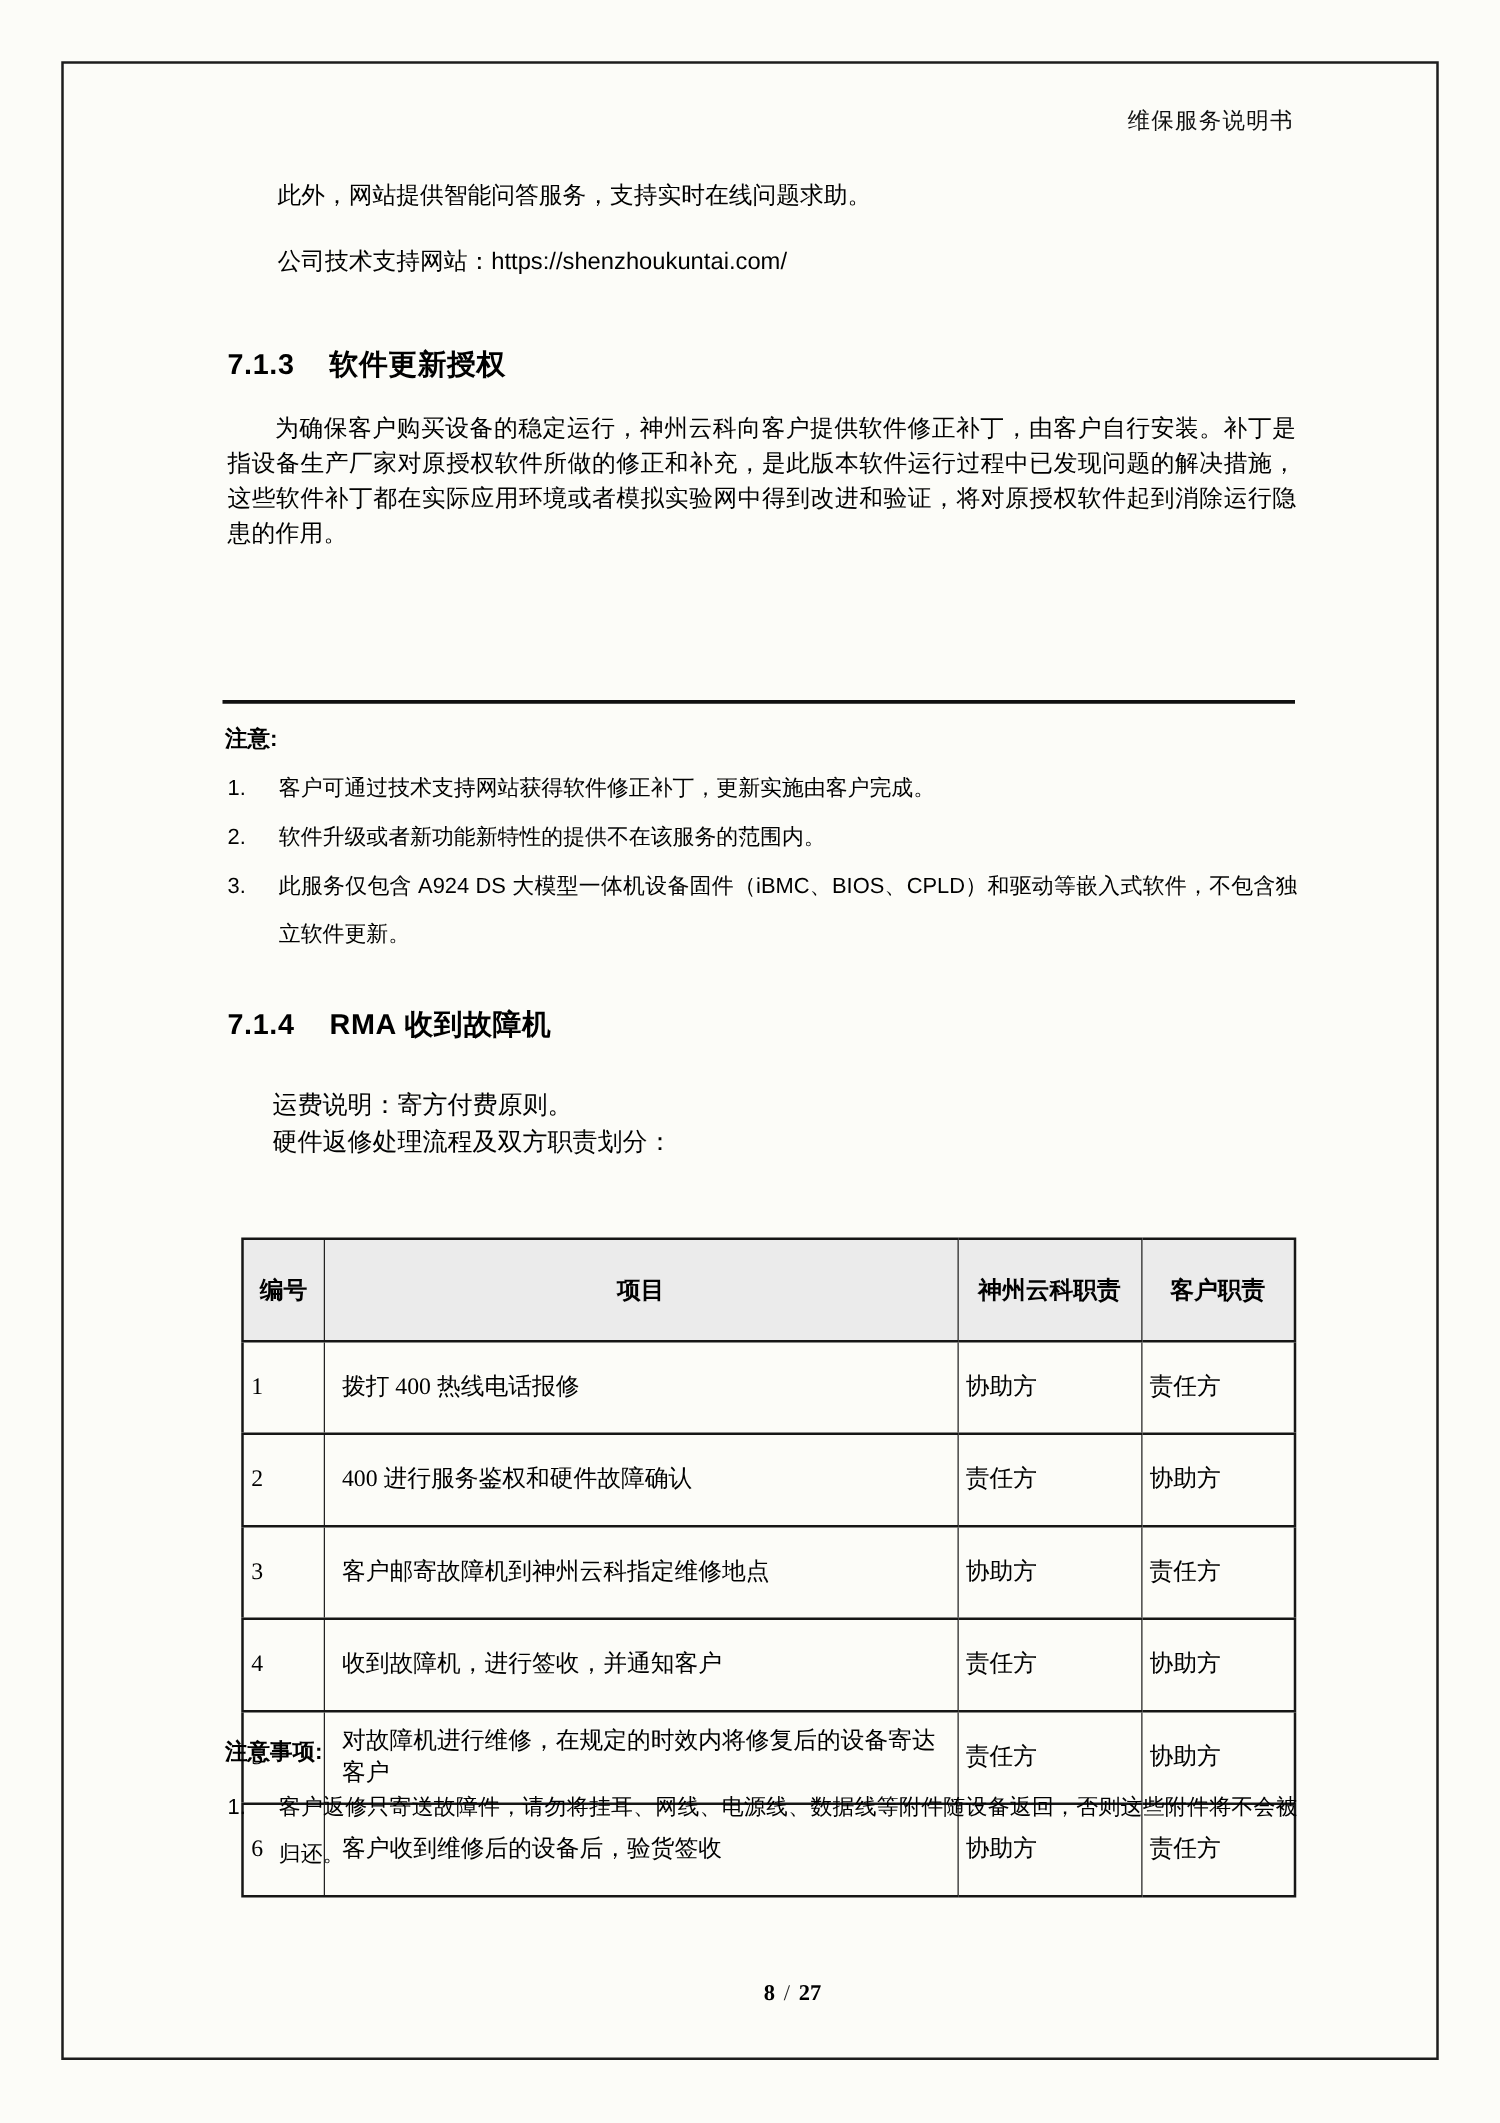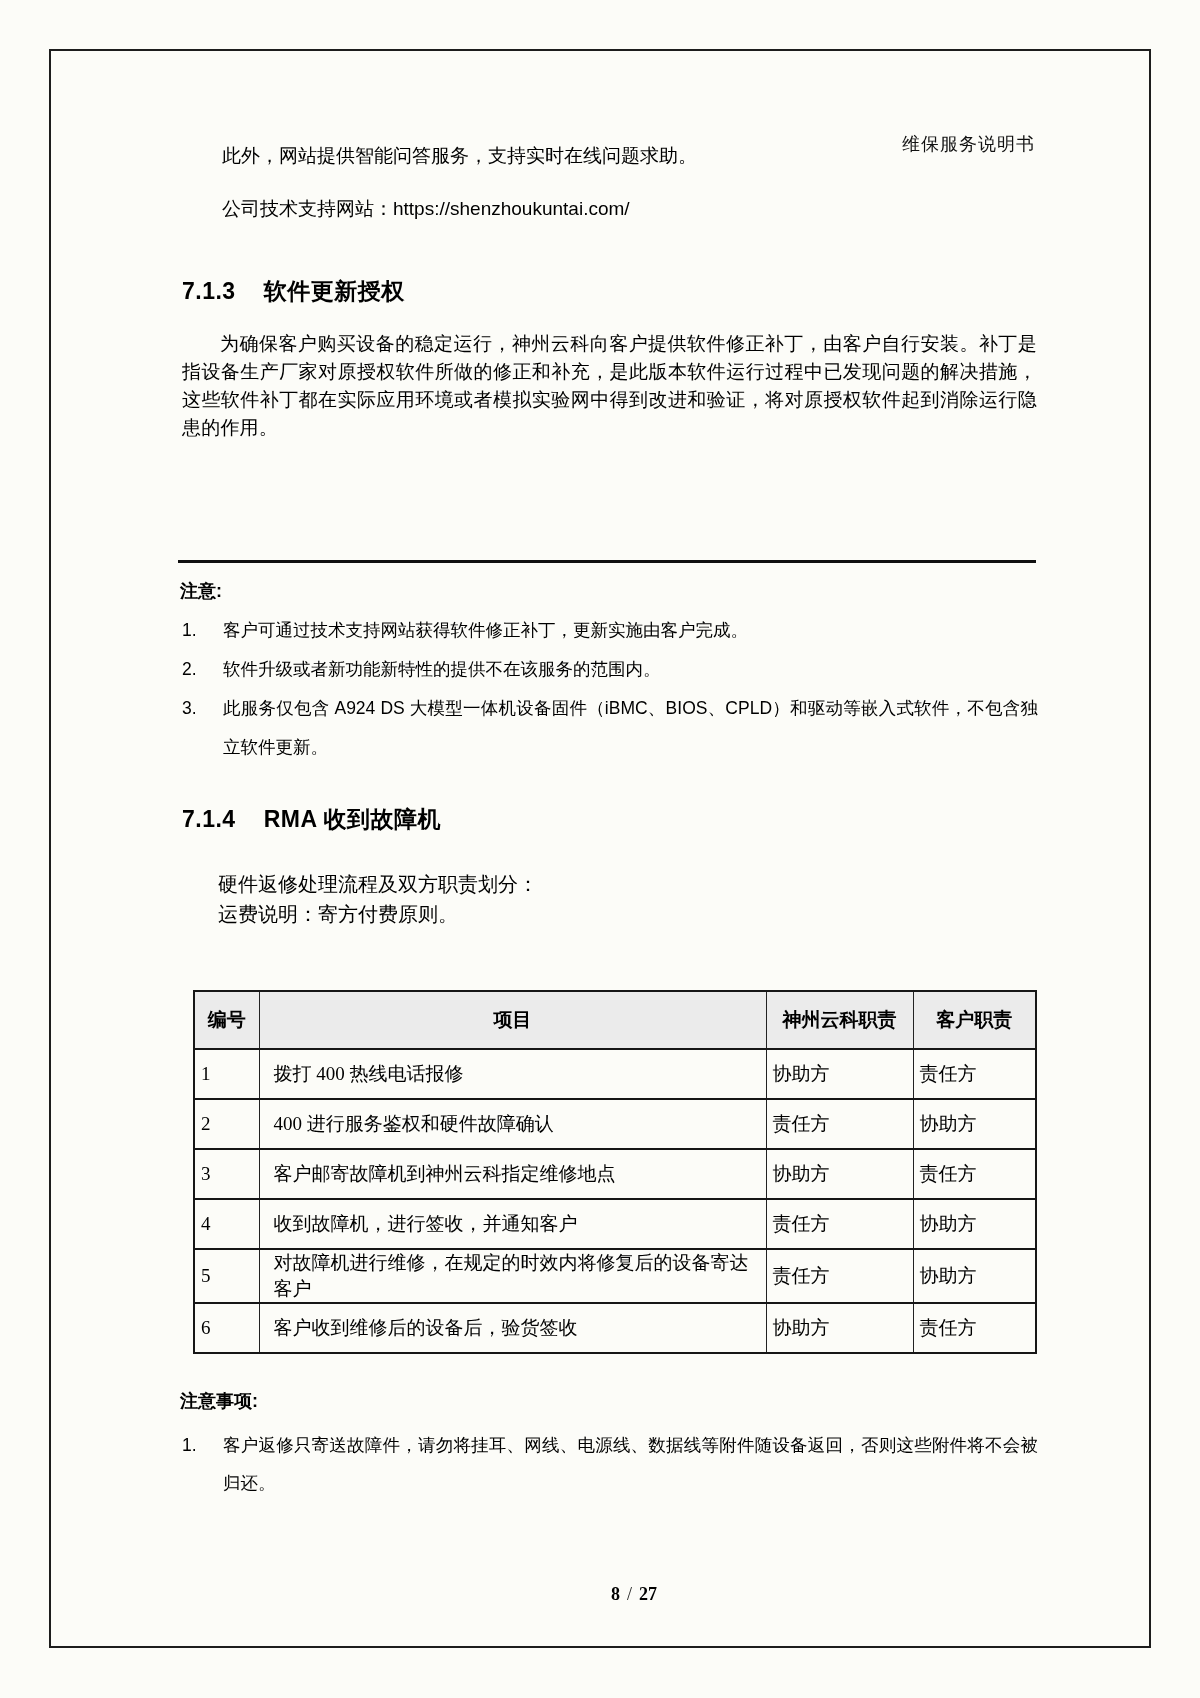"维保服务说明书" .doc-header { margin-top: 48px -> none }
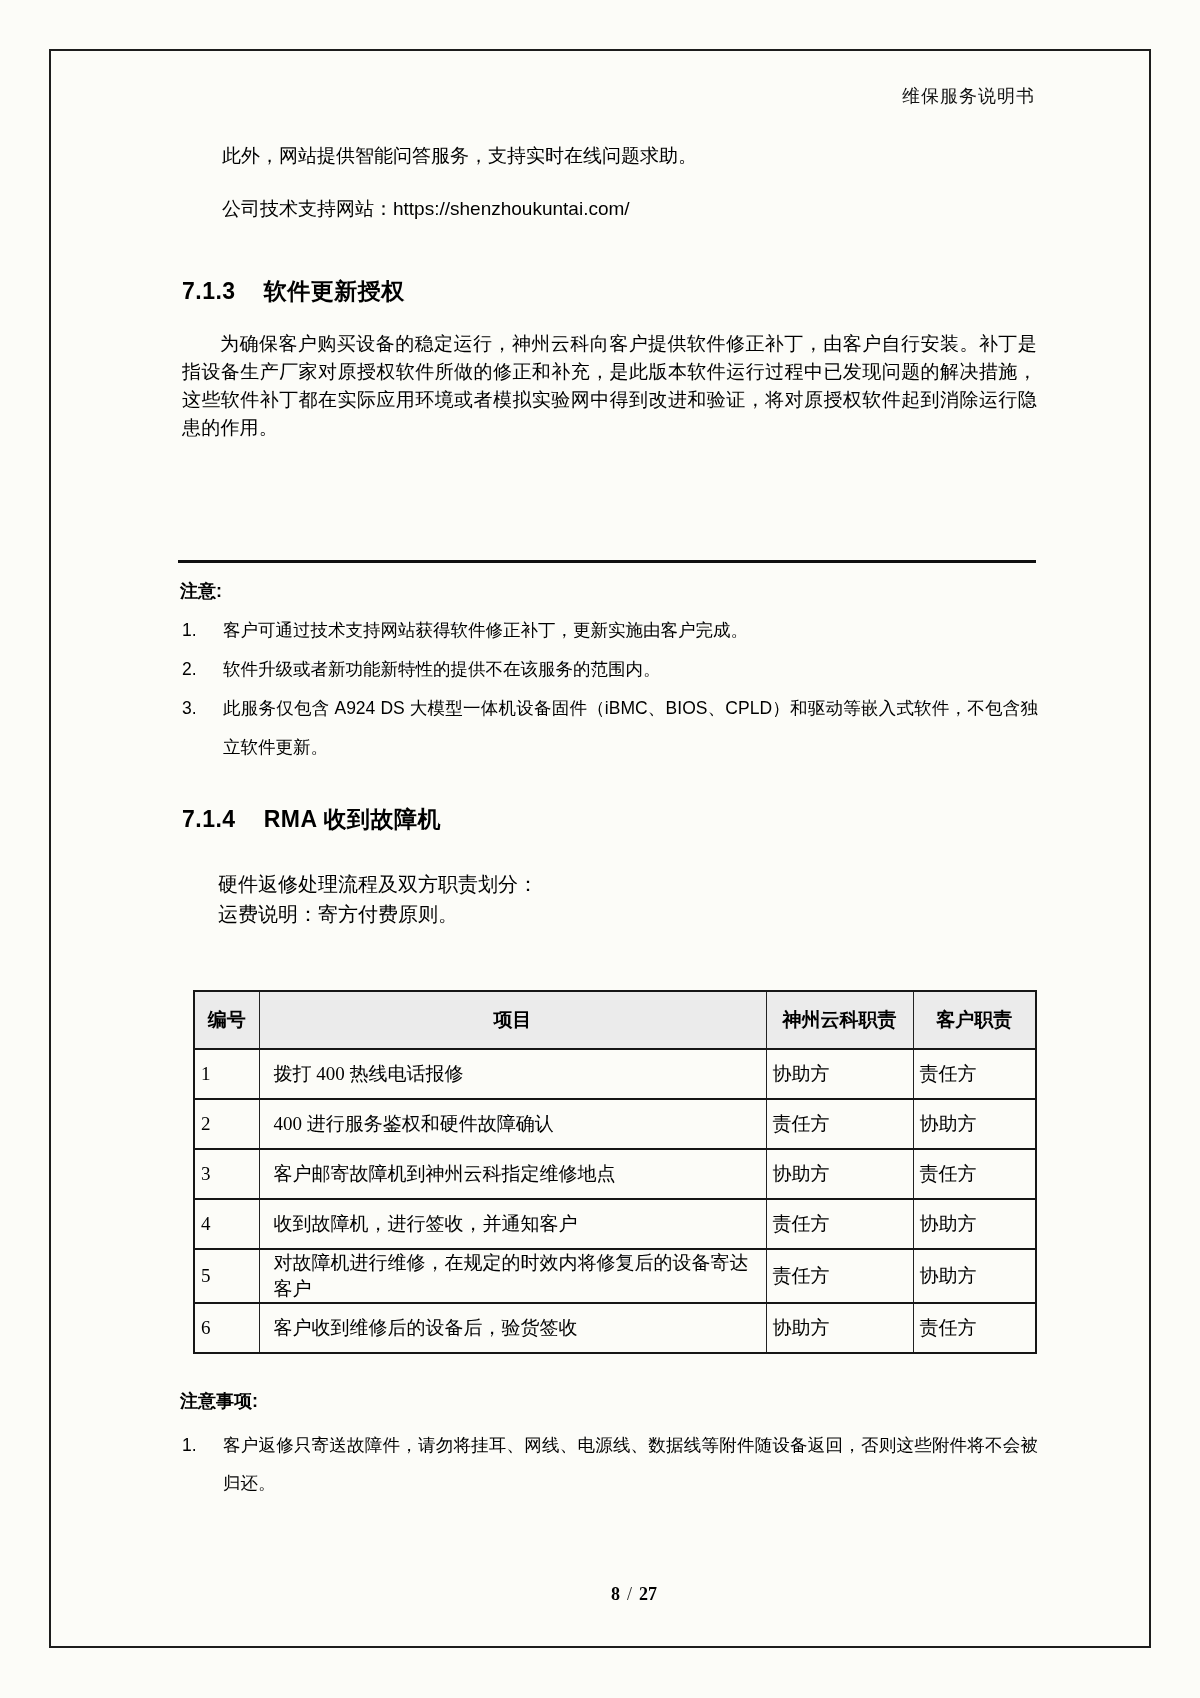"硬件返修处理流程及双方职责划分：" p { order: before "运费说明：寄方付费原则。" -> after "运费说明：寄方付费原则。" }
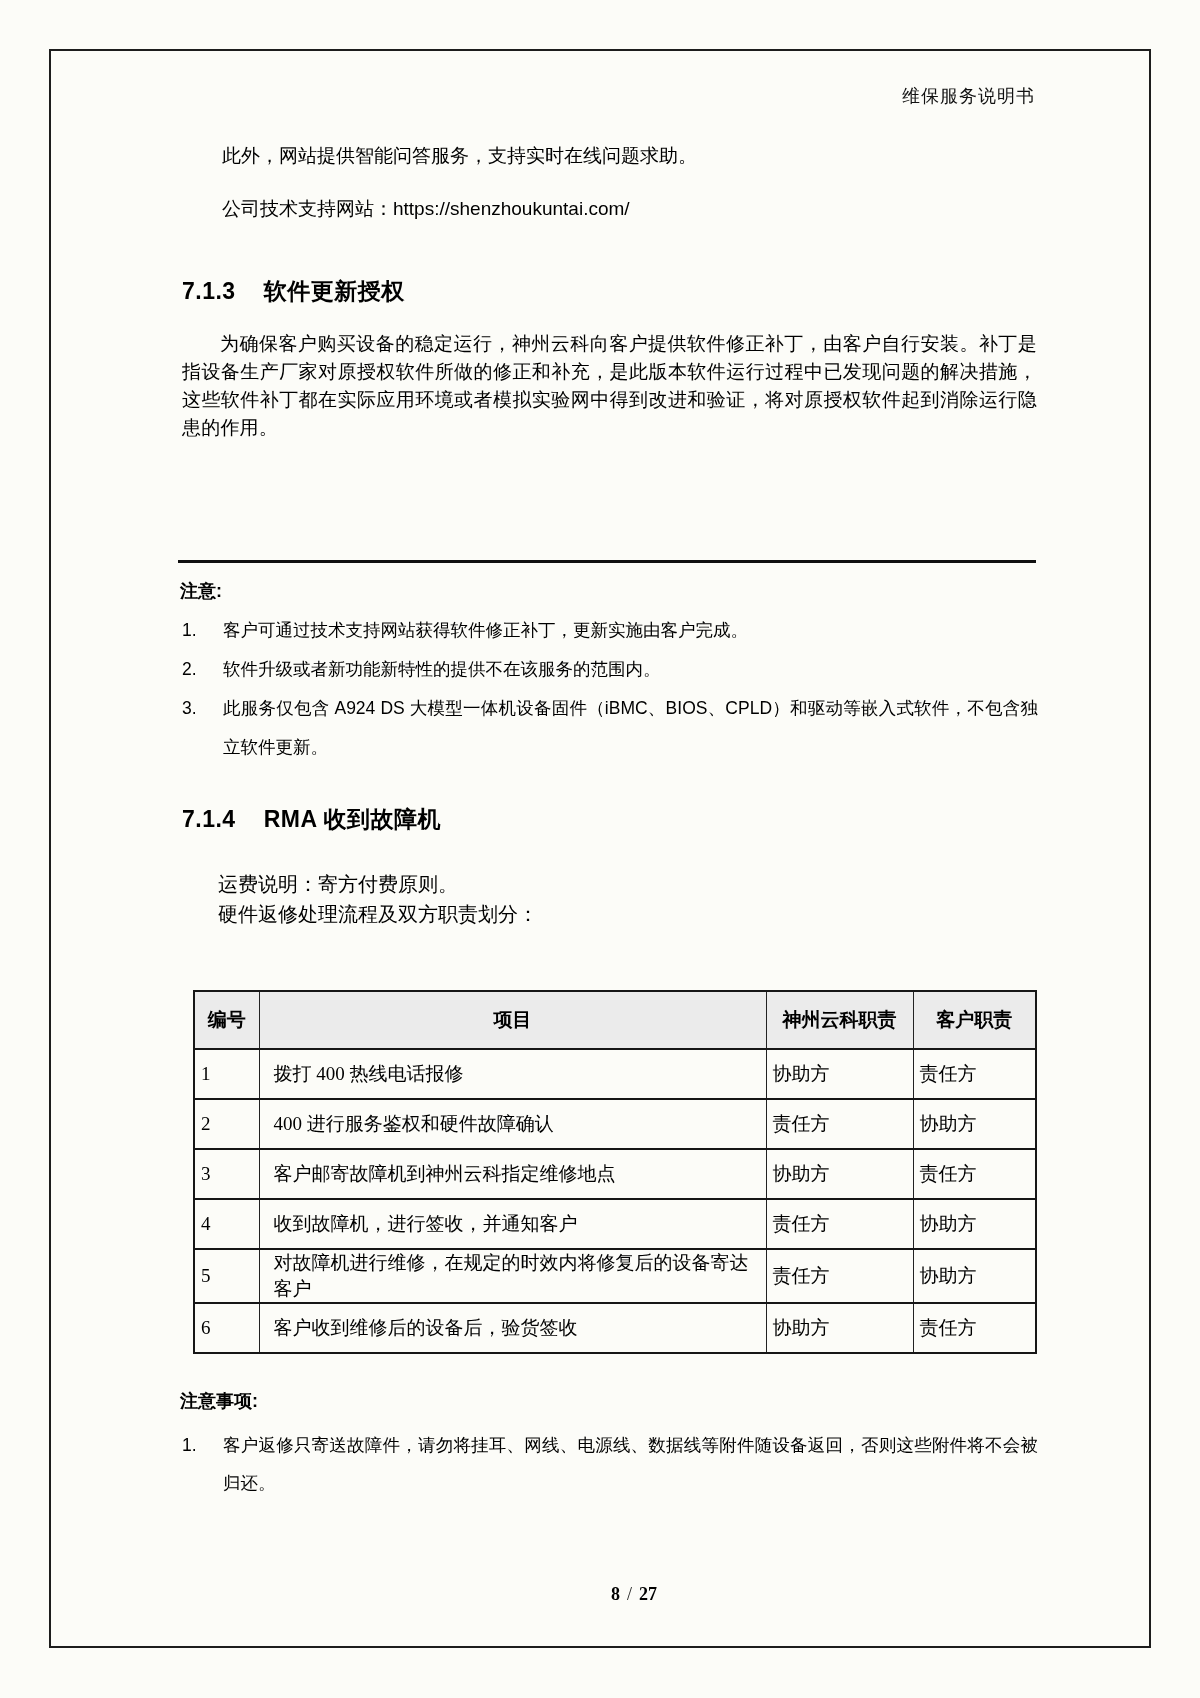"编号" .rma-table th, .rma-table td { padding: 0 6px -> 12px 6px }
